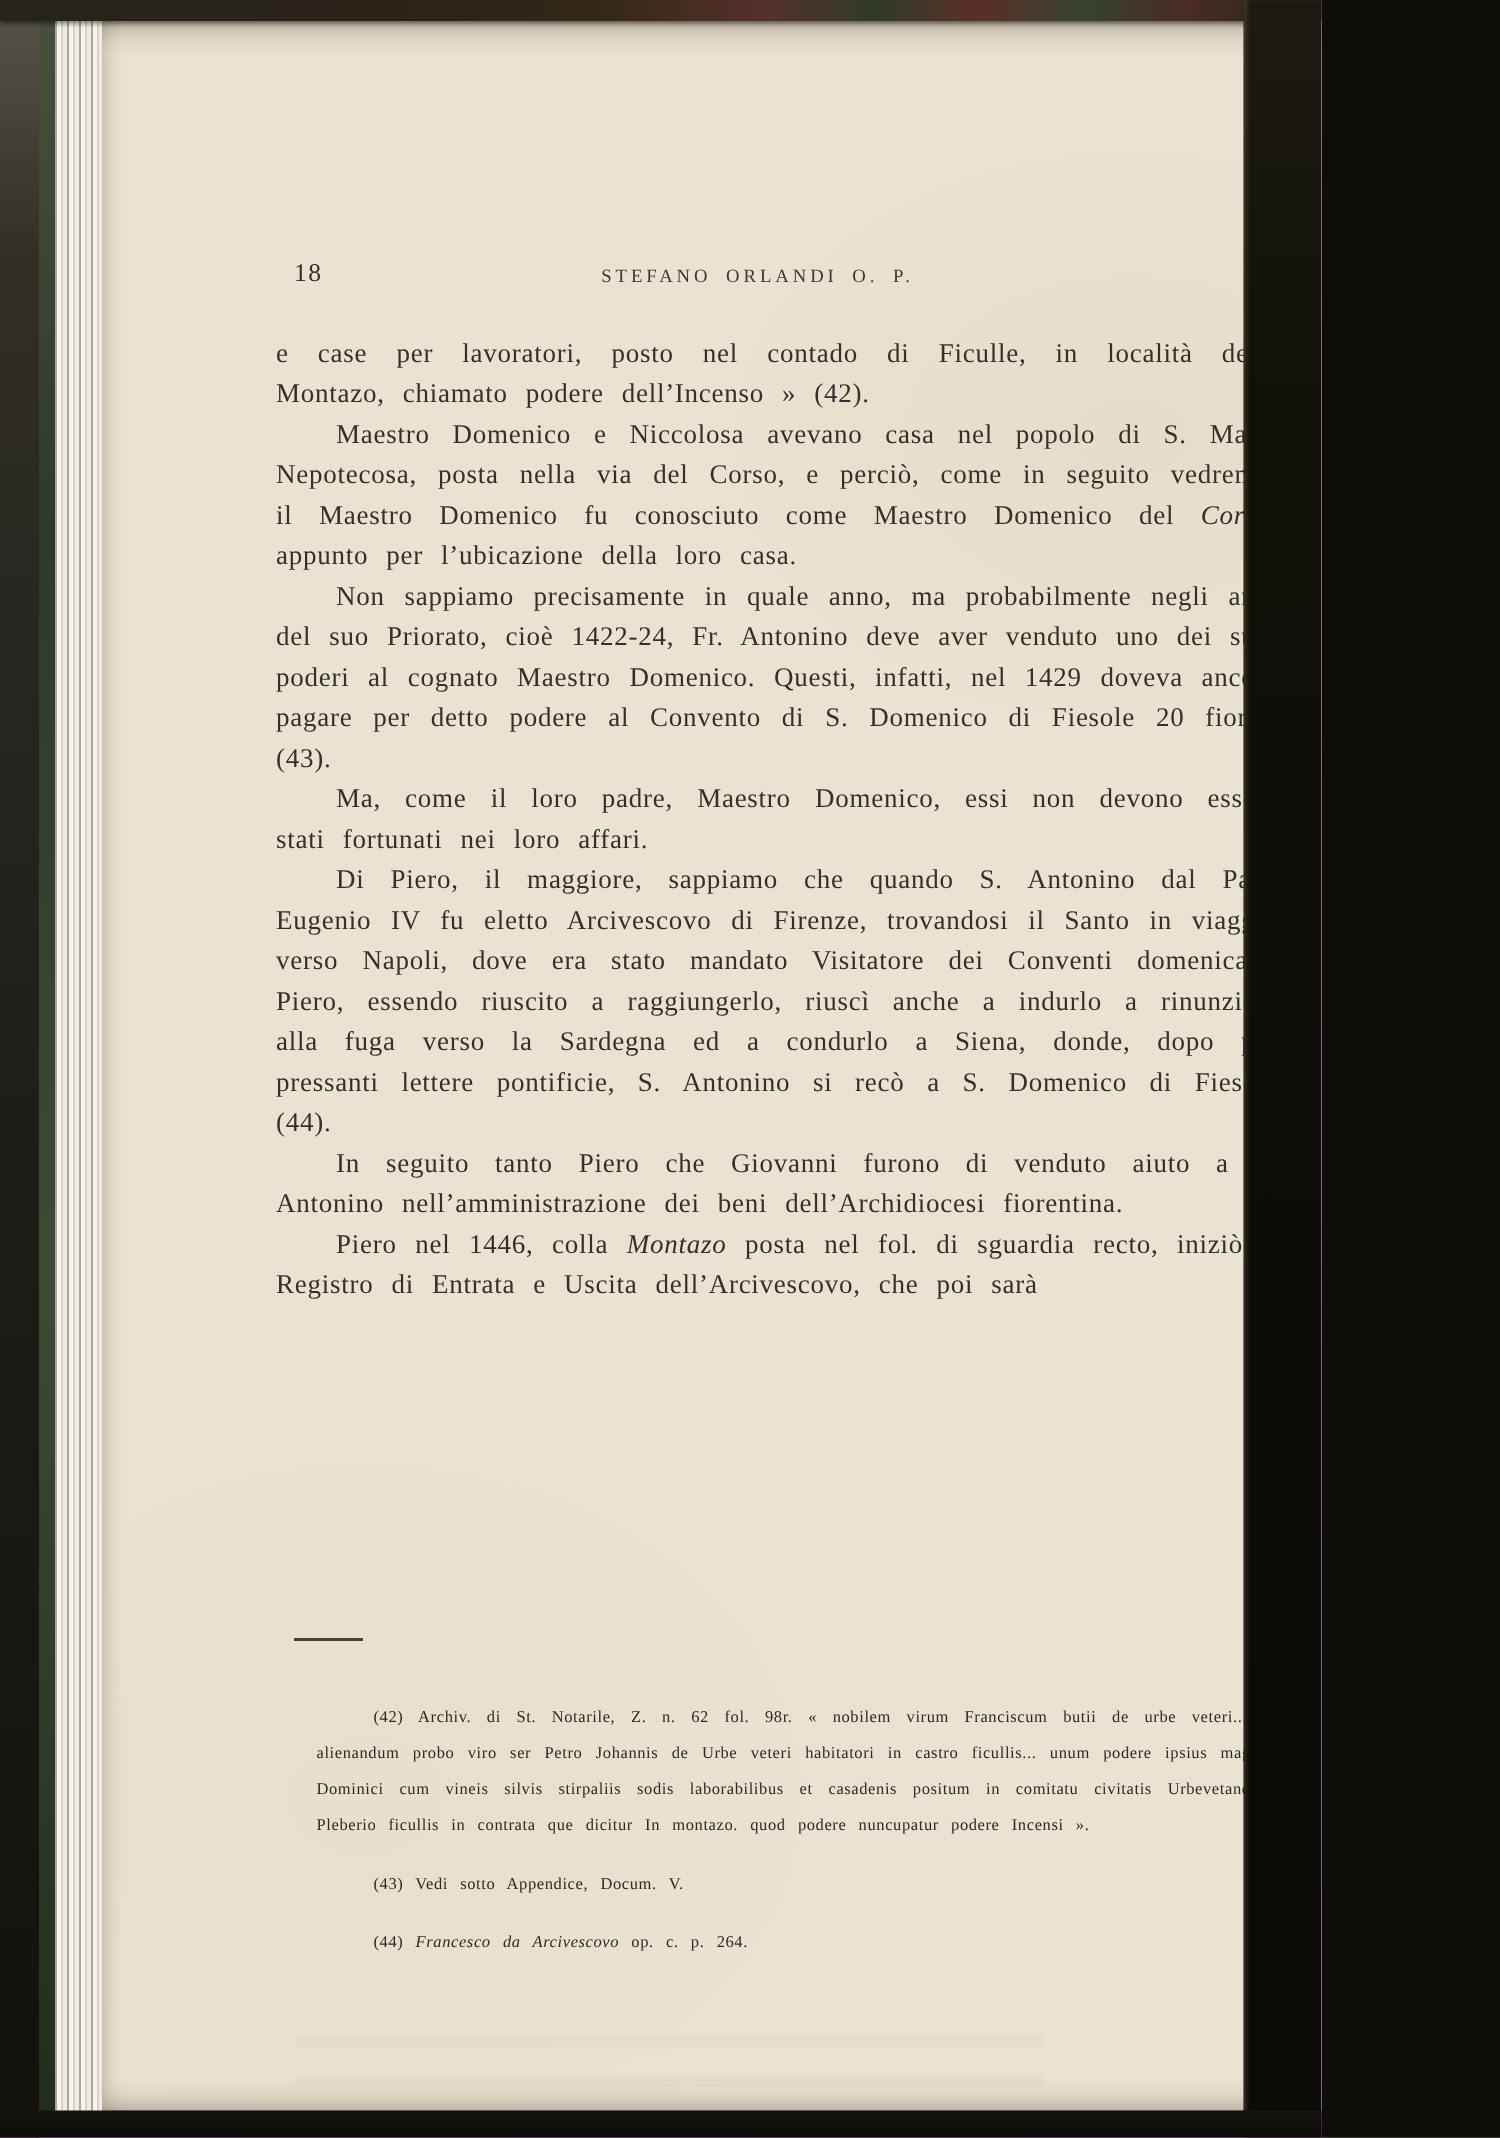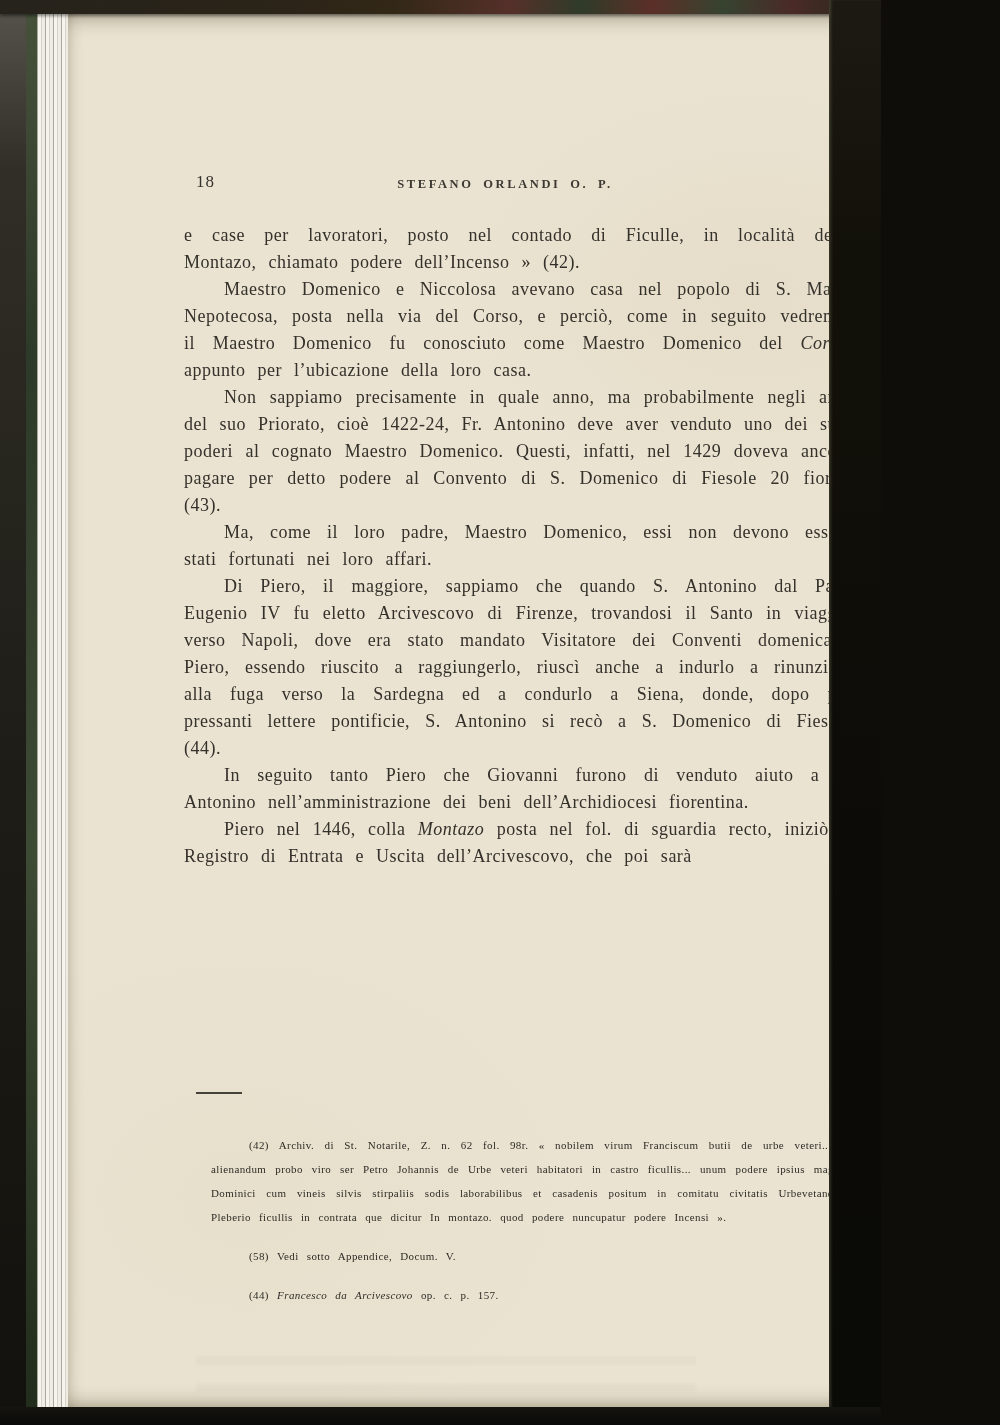"STEFANO ORLANDI O. P." .running-header { font-weight: bold -> none }
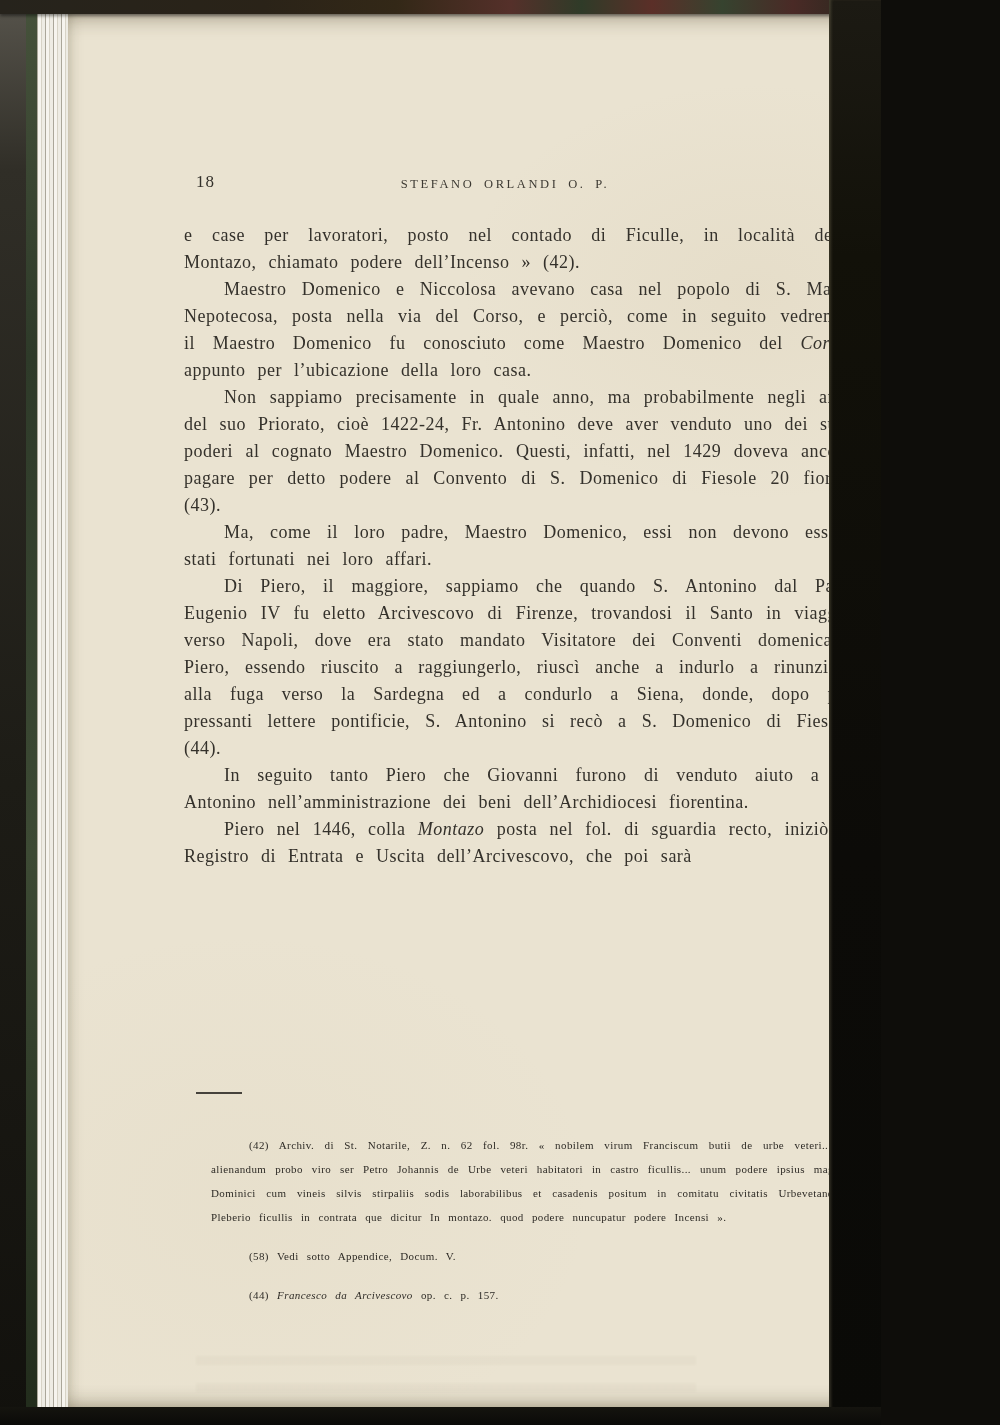"(58) Vedi sotto Appendice, Docum." span { text: 58 -> 43 }
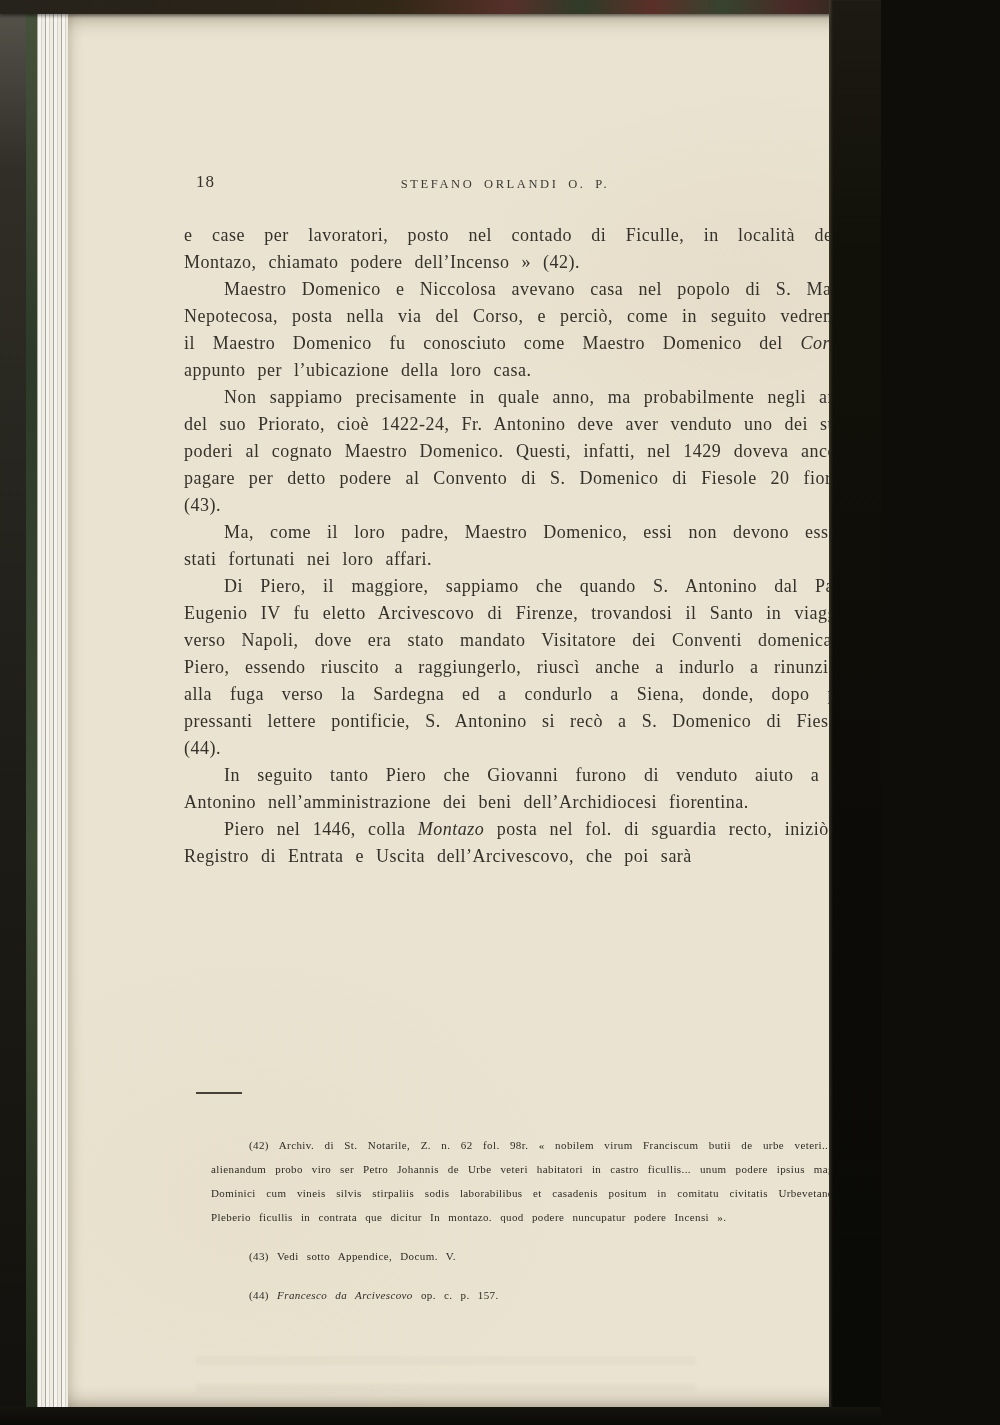"op. c. p. 157." span { text: 157 -> 264 }
